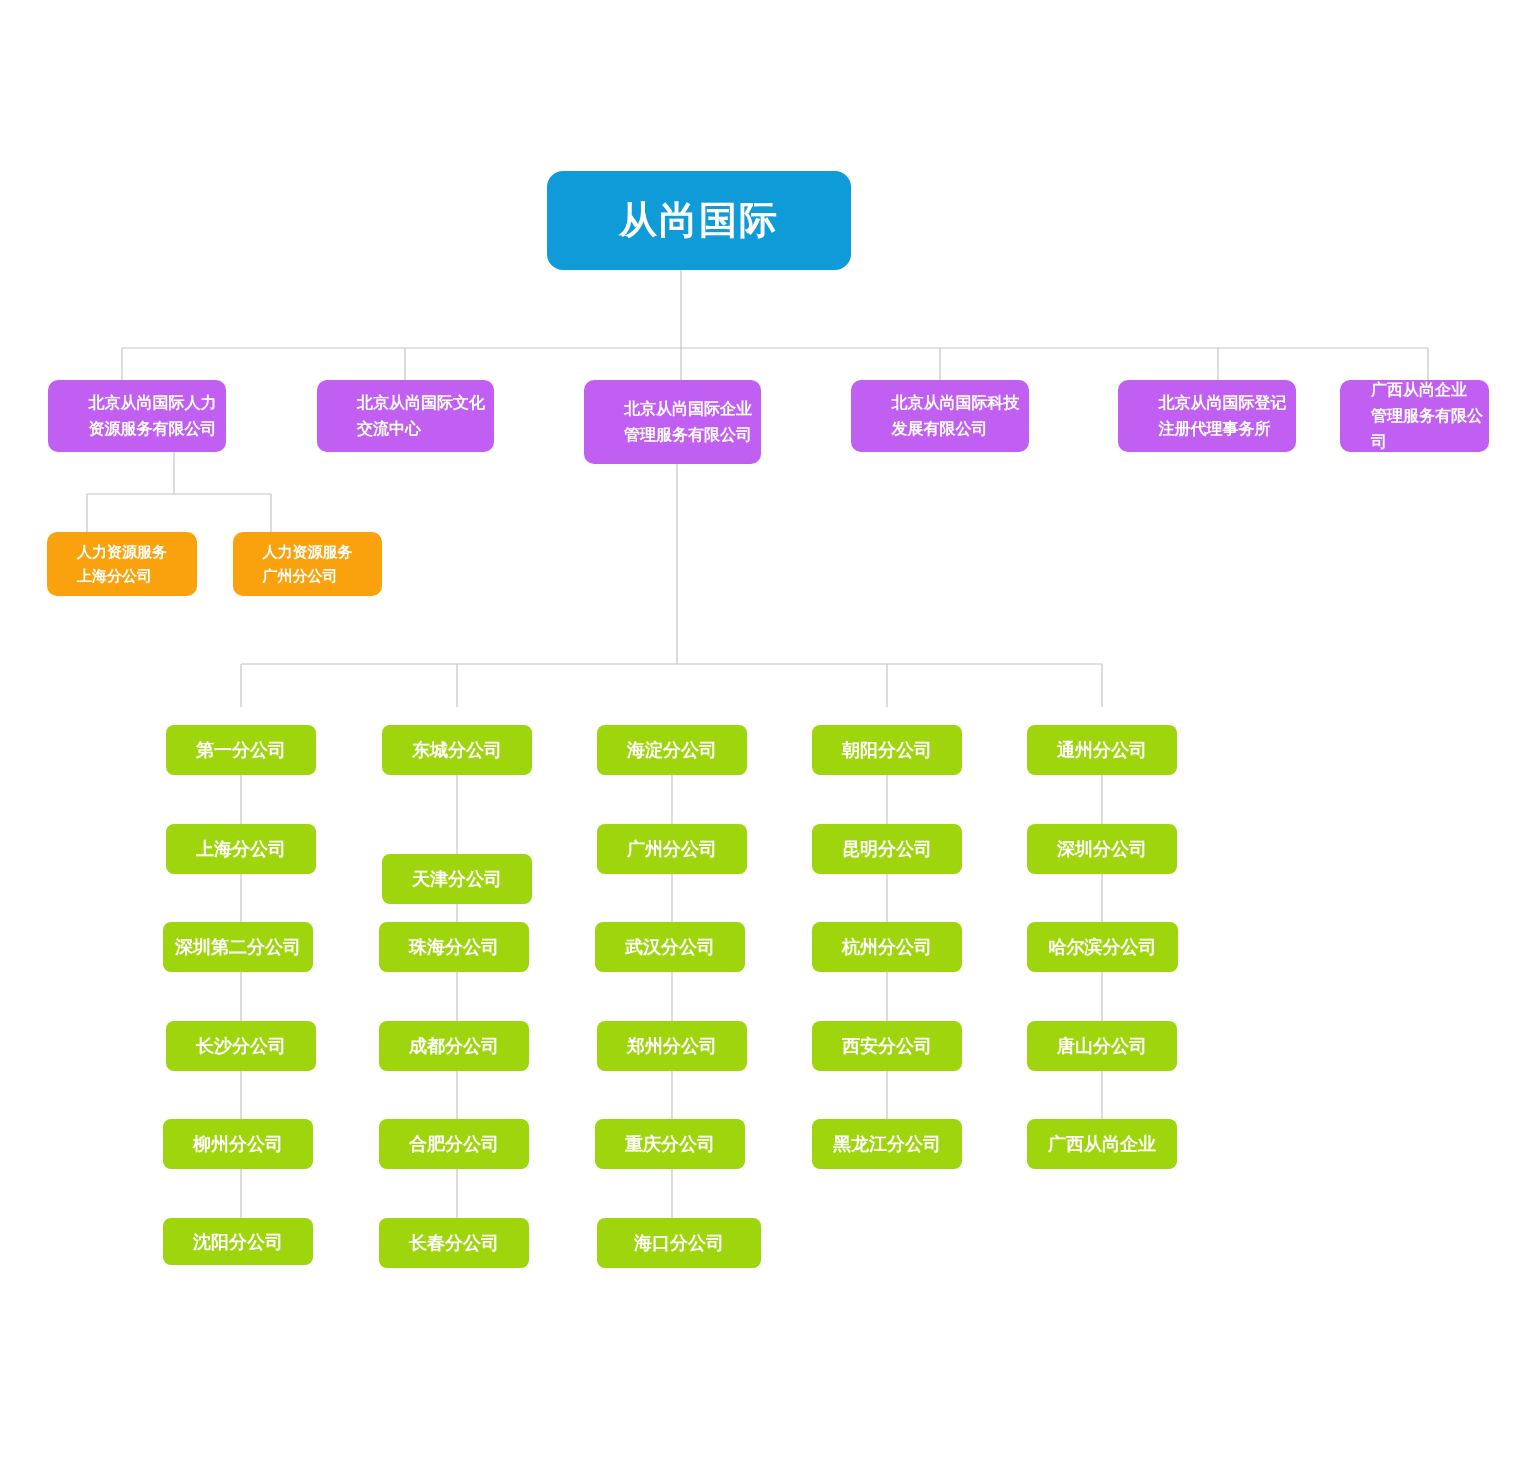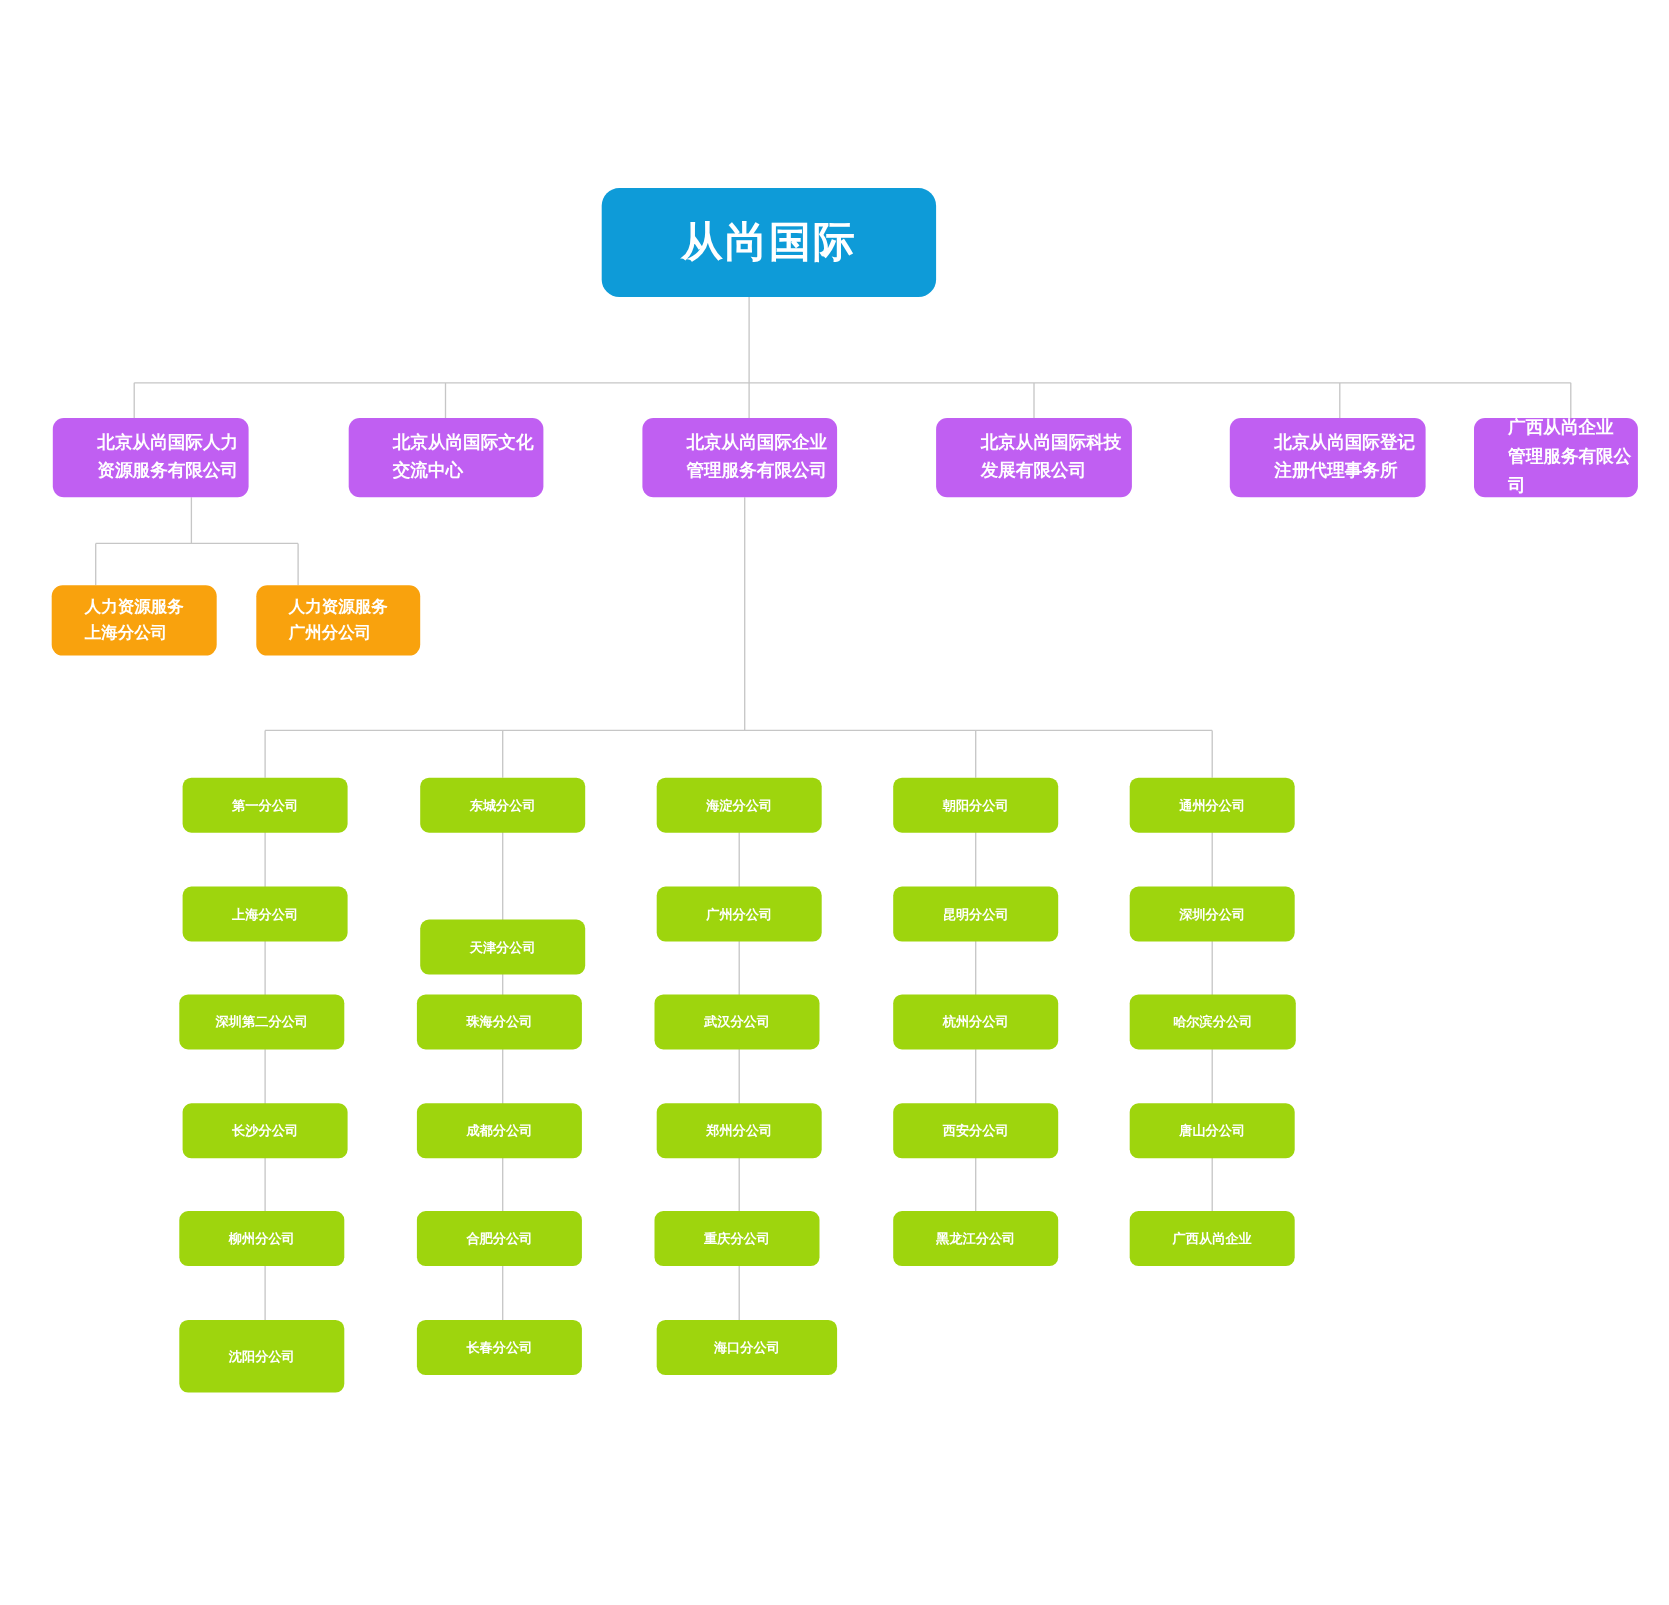"北京从尚国际企业" div.node { height: 72px -> 84px }
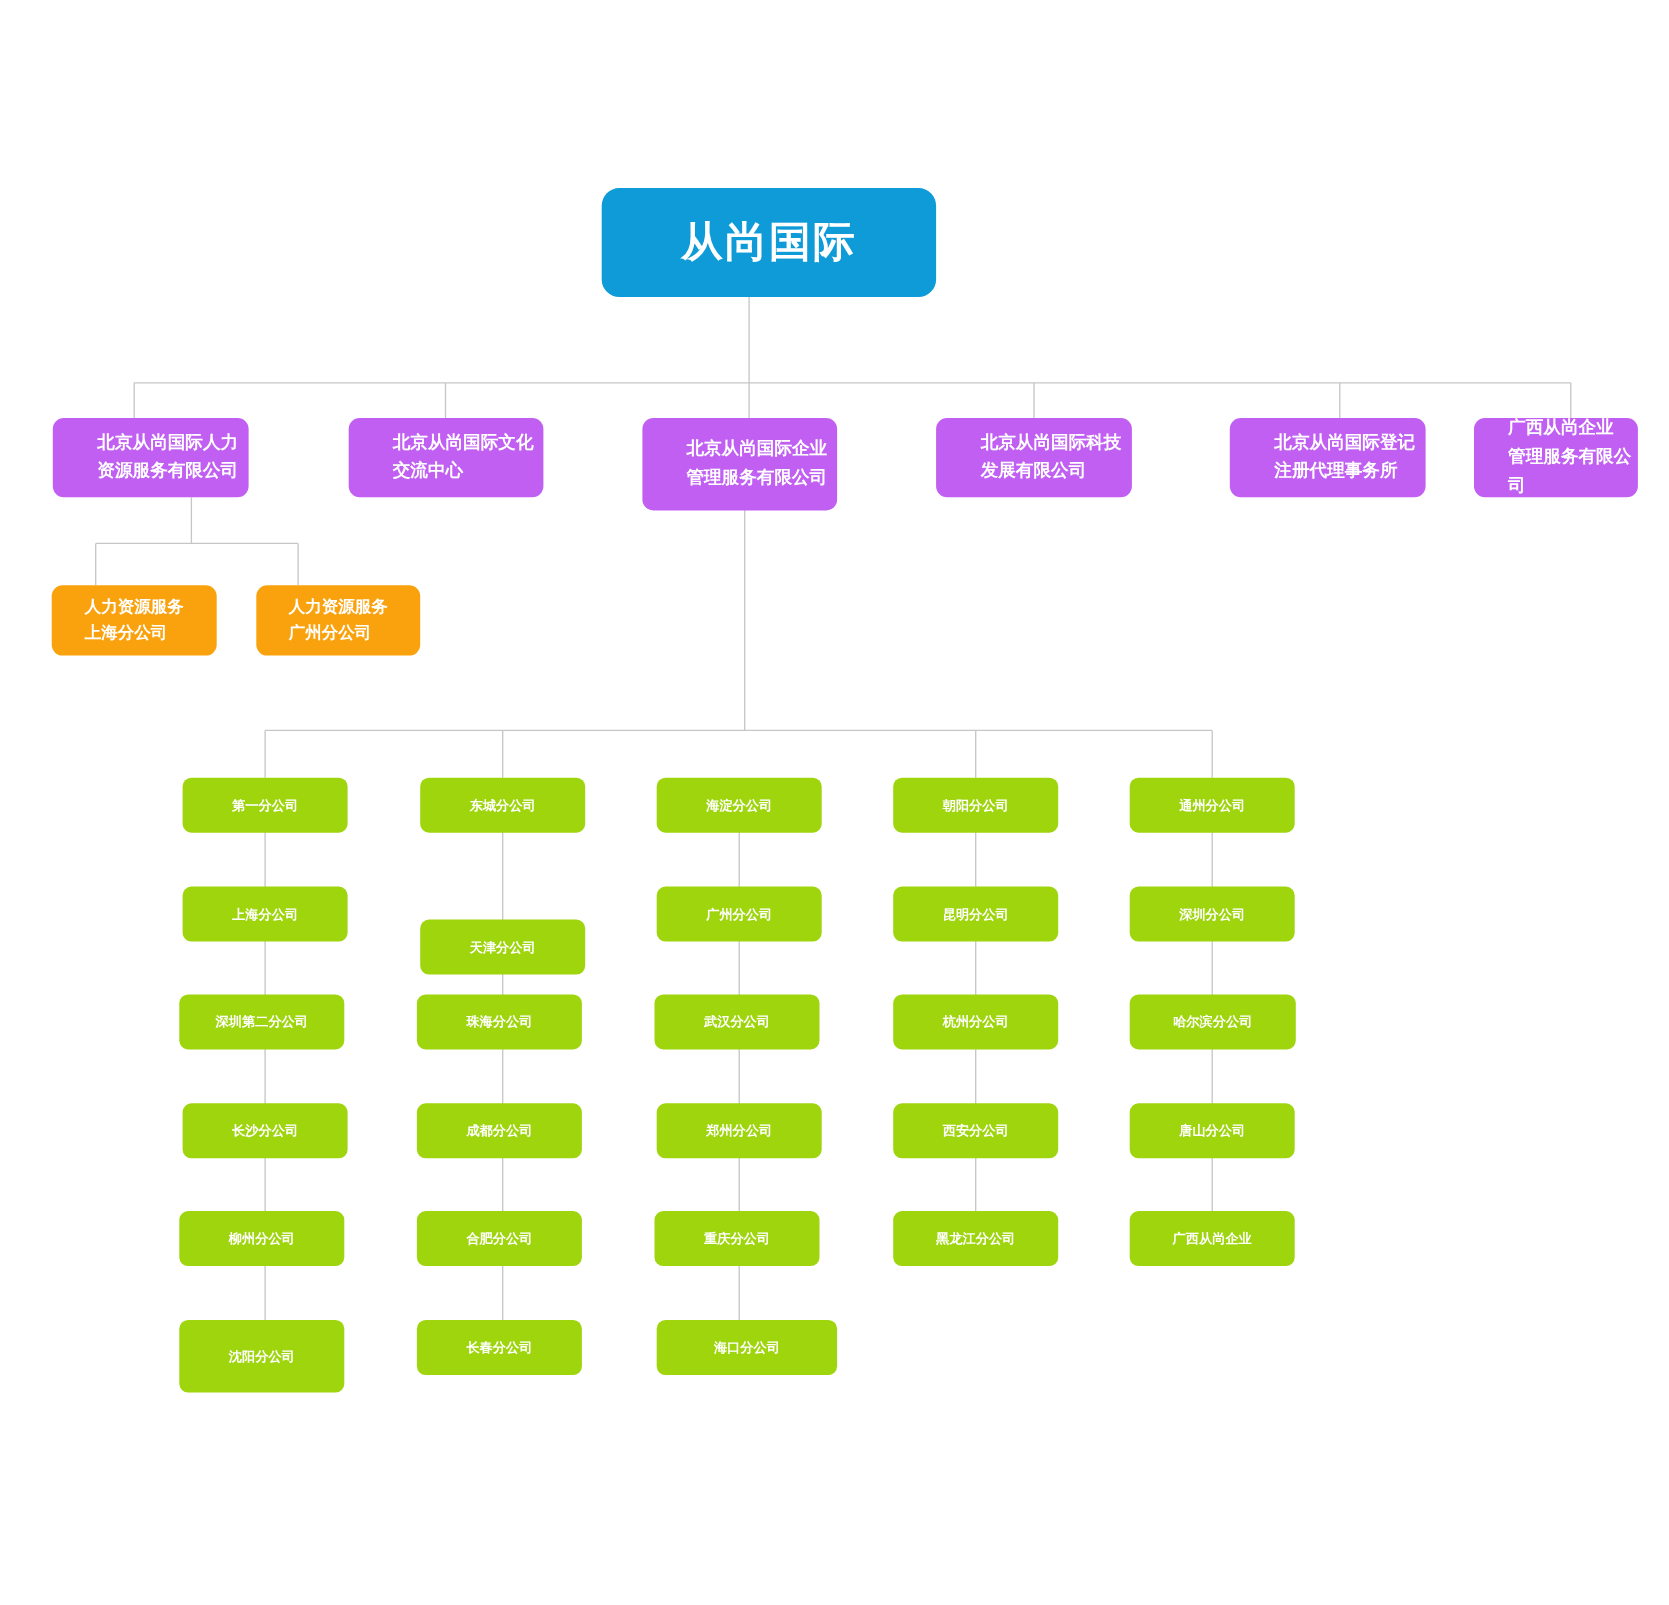"第一分公司" .node-leaf { font-size: 12px -> 18px; margin-top: none -> 18px }
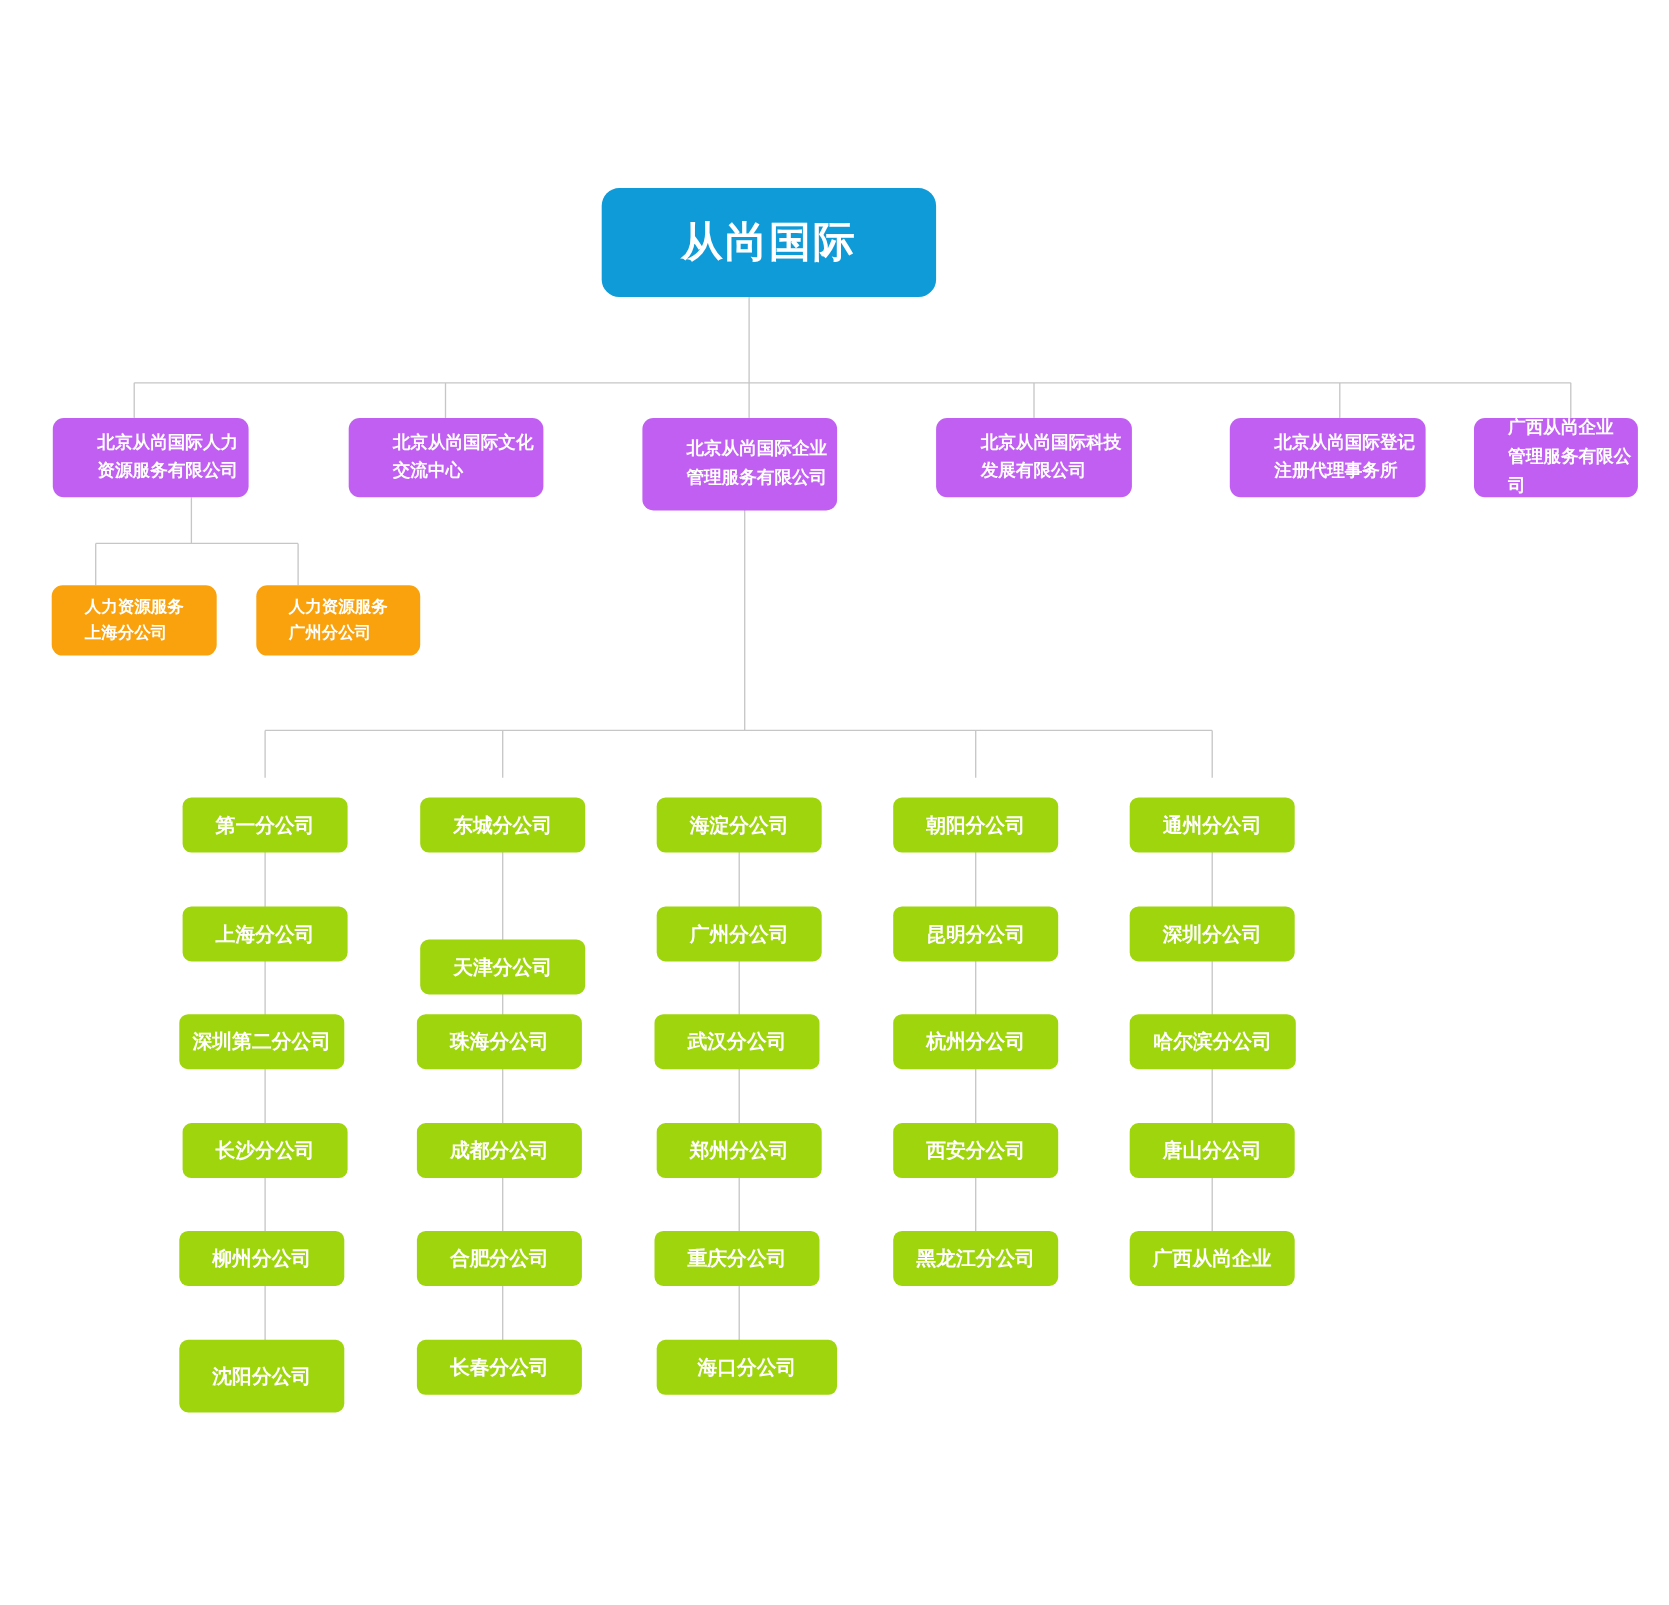"沈阳分公司" div.node { height: 66px -> 47px }
